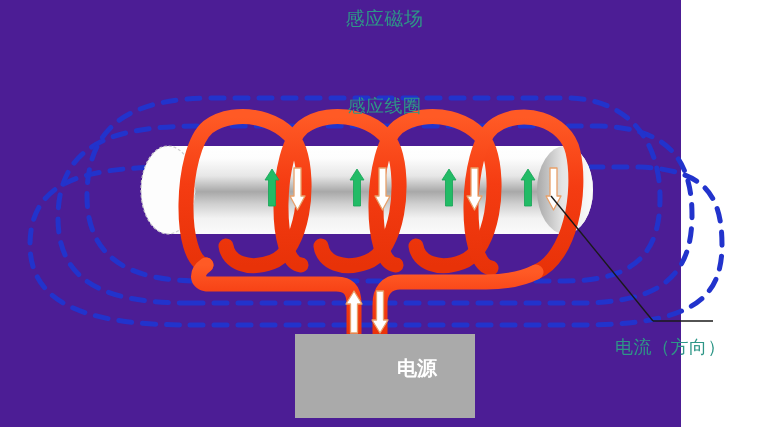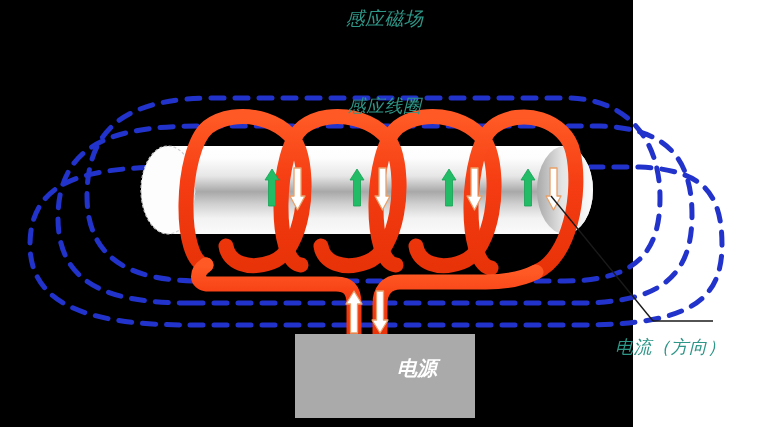"感应磁场" #diagram-root { background: #000000 -> #4c1d95; font-style: italic -> none; width: 633px -> 681px }
